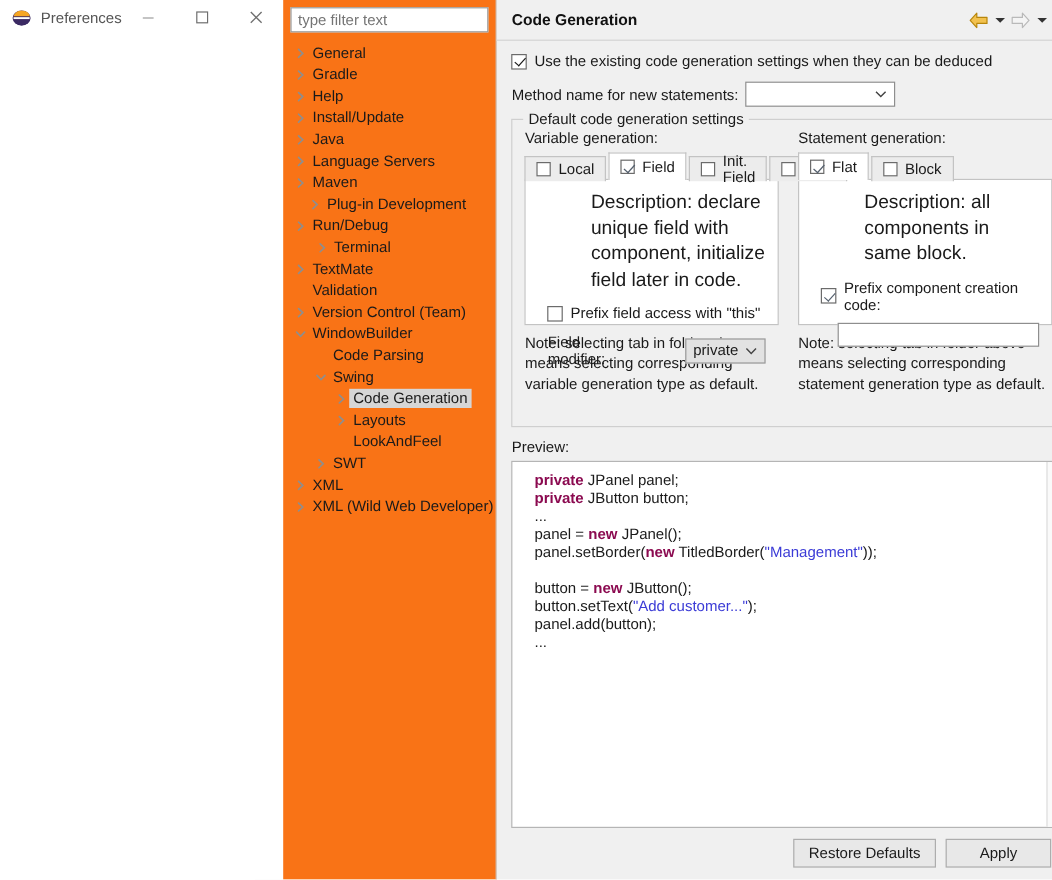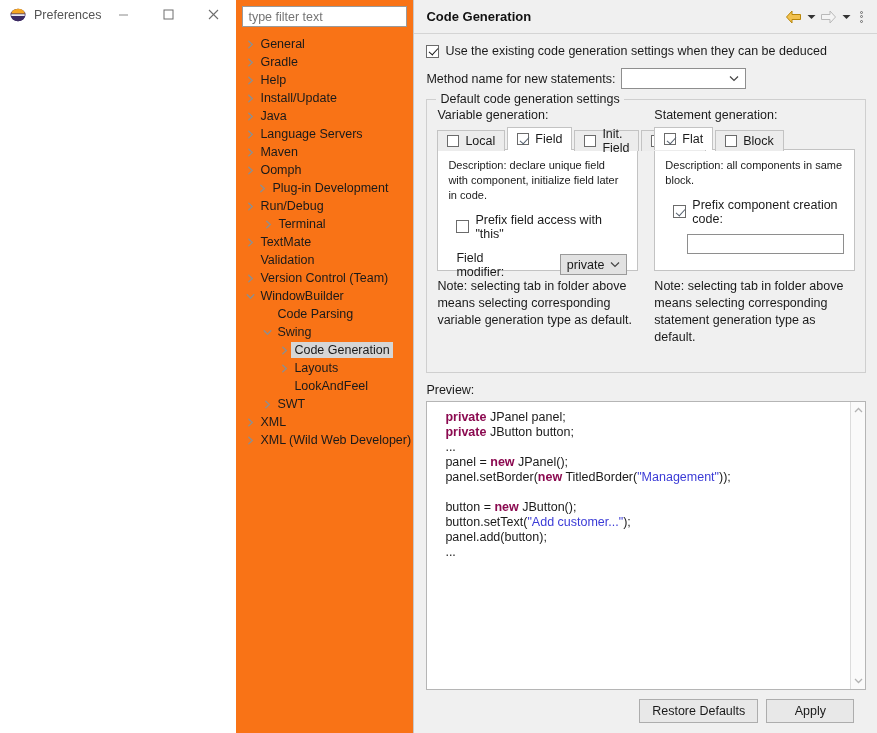"Oomph" div.tree-row { html: <div> <span> <svg> <path></path> </svg> </span> <span>Oomph</span> </div> -> none }
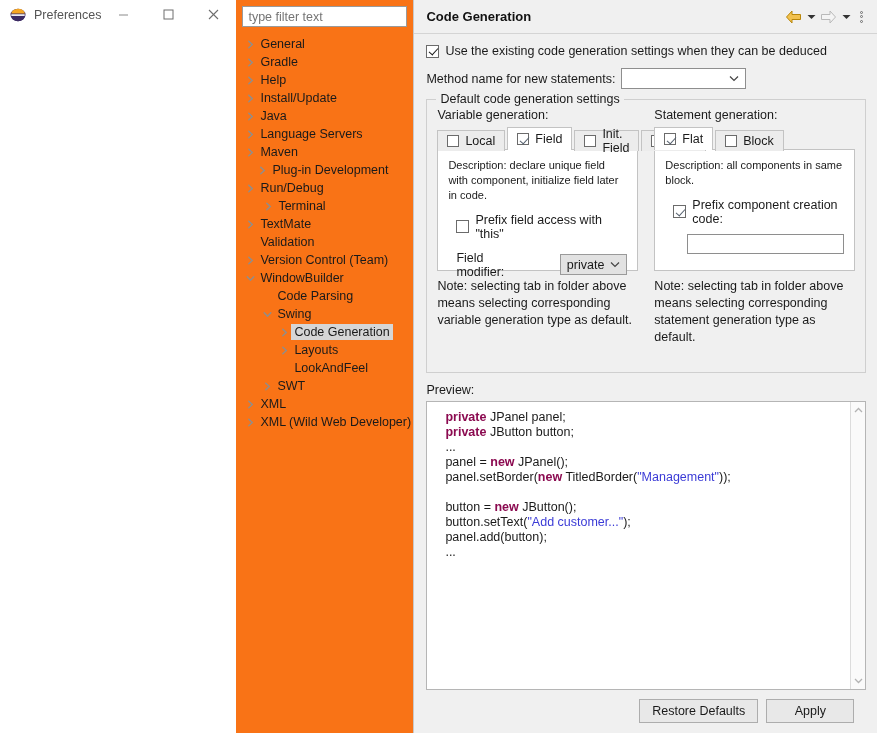"Description: declare unique field with" .tab-desc { font-size: 11px -> 16px; margin-left: none -> 44px }
